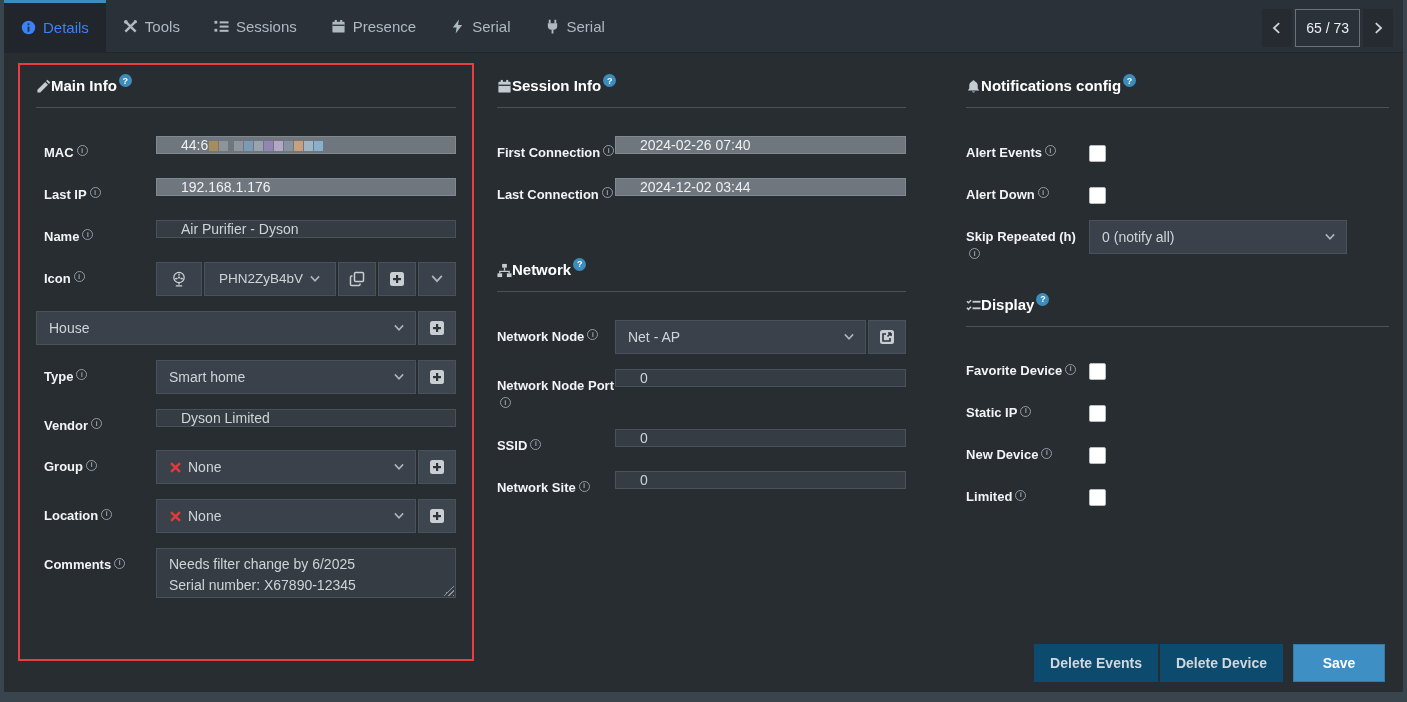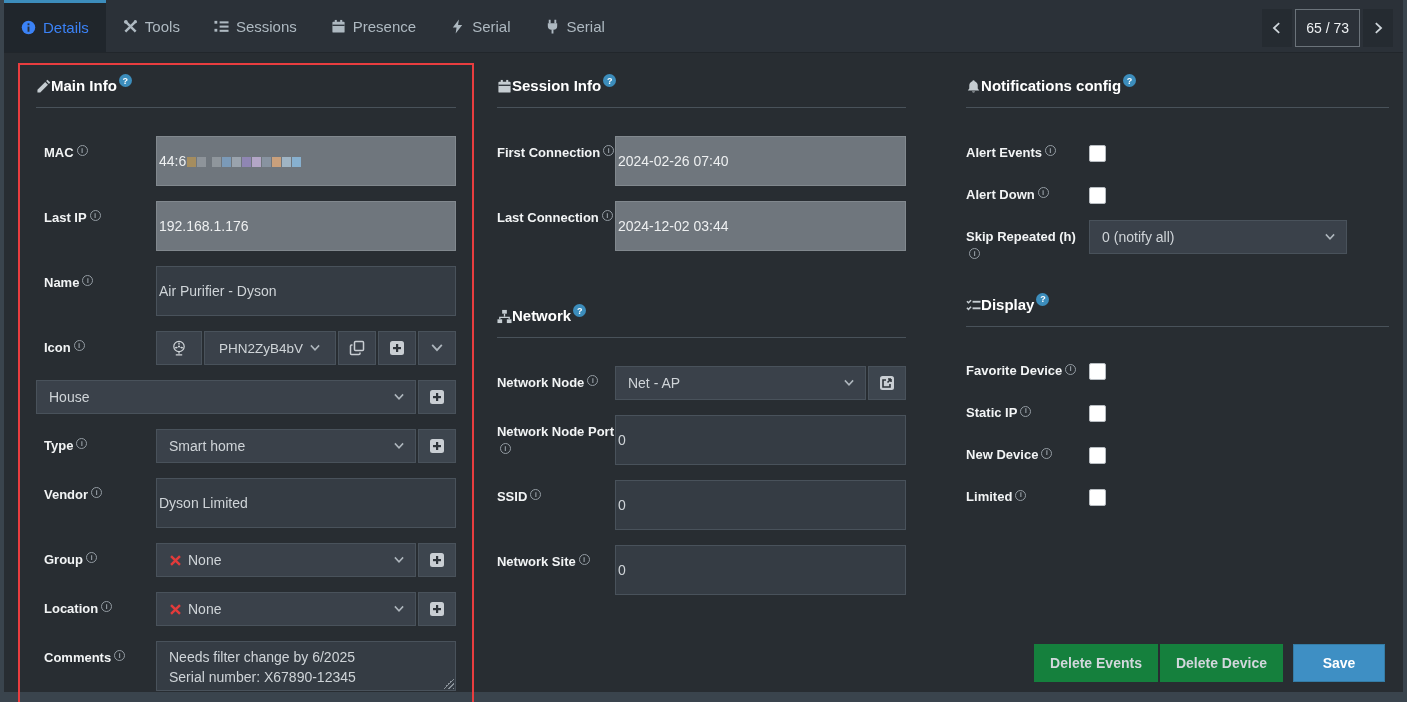"44:6" .input, .ta { height: 50px -> 18px; padding: 0 2px -> 0 24px }
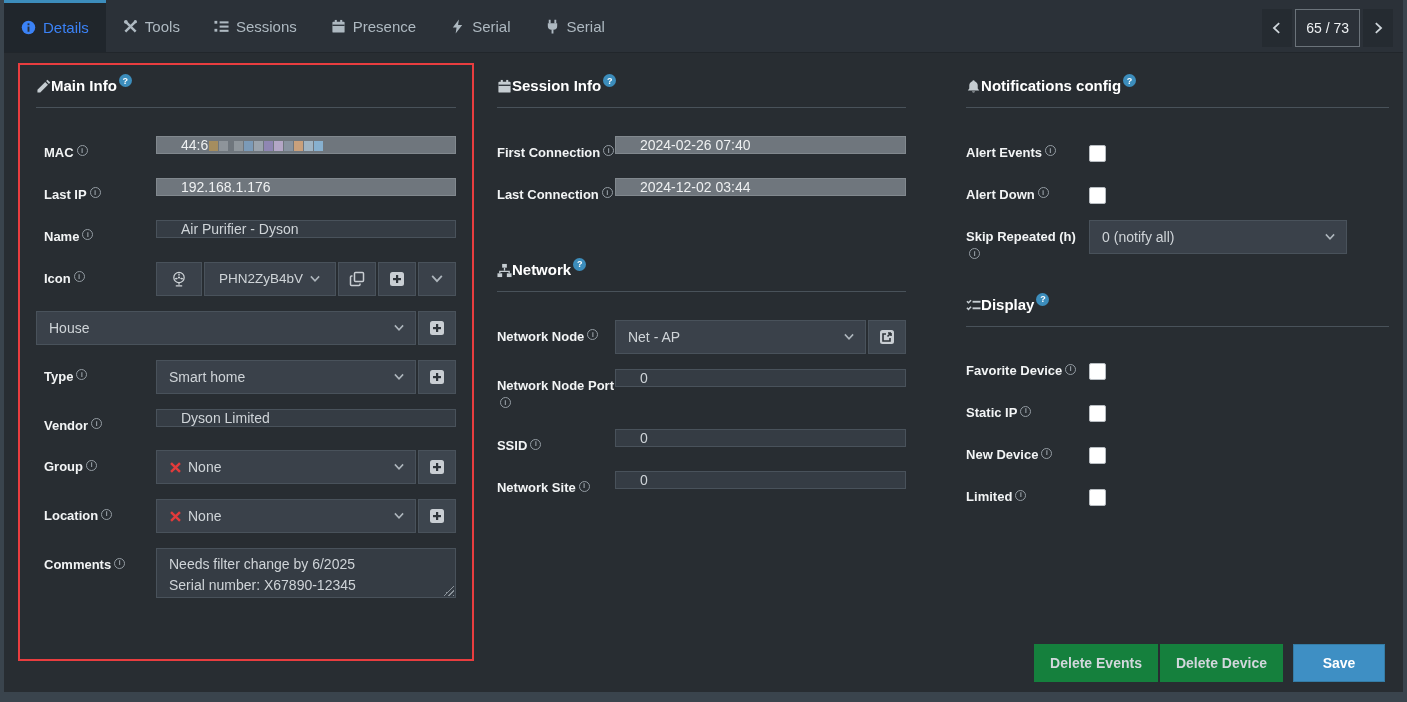"Delete Events" .btn-dark { background: #15803d -> #0c4a6e }
